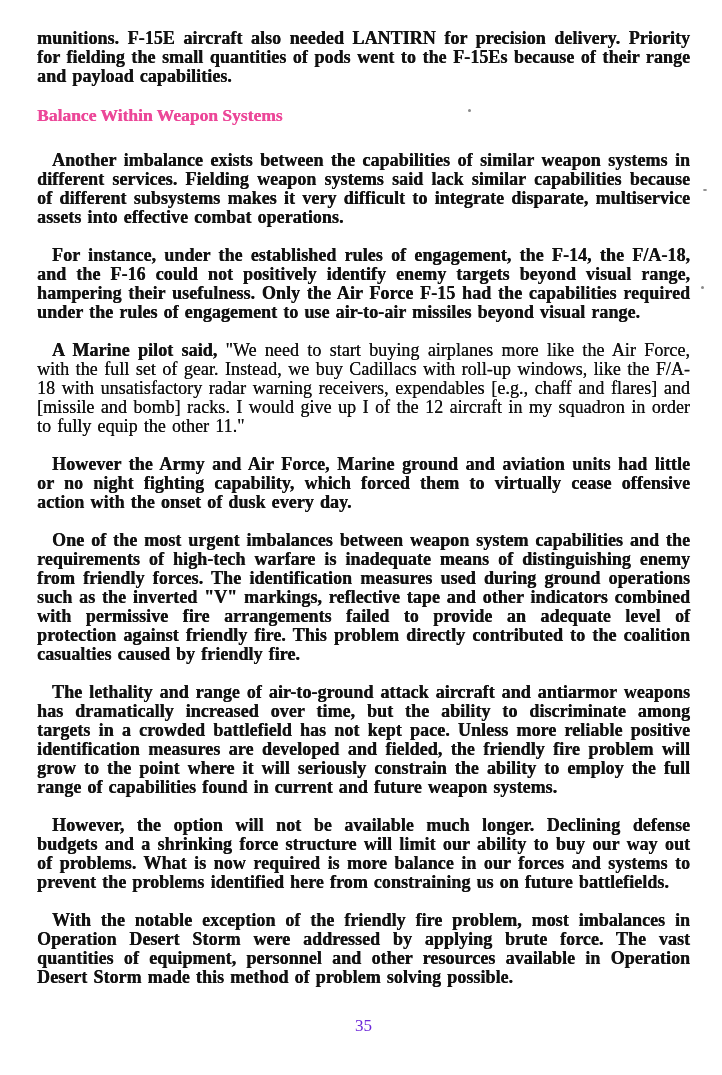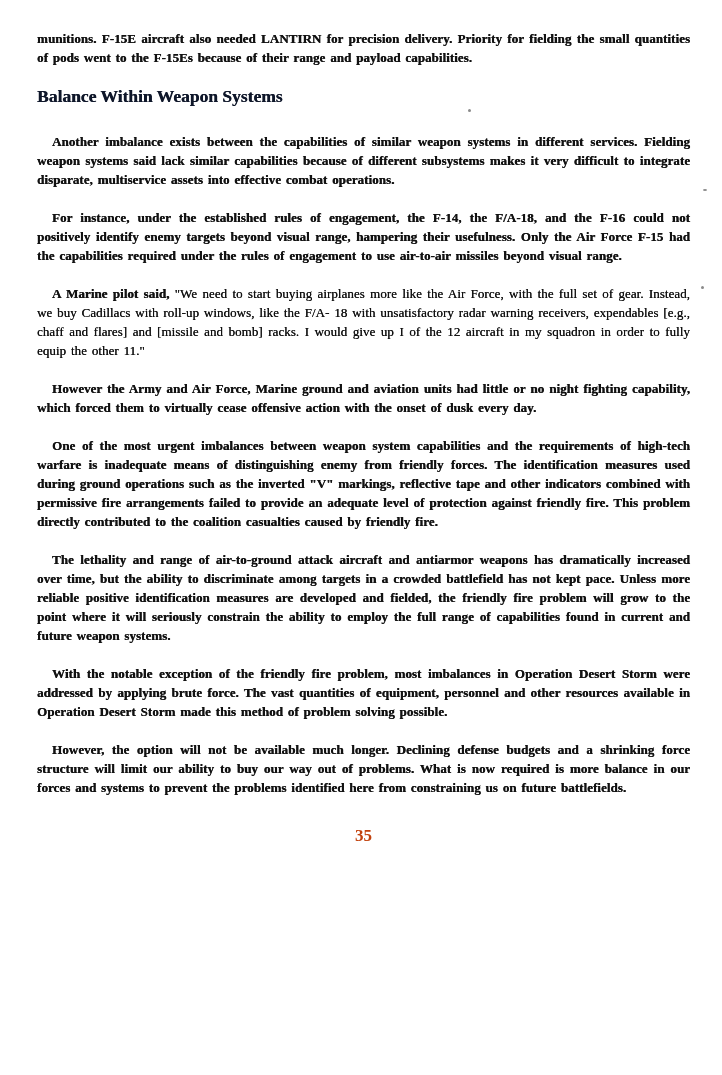"munitions. F-15E aircraft also needed" .para { font-size: 13px -> 18px }
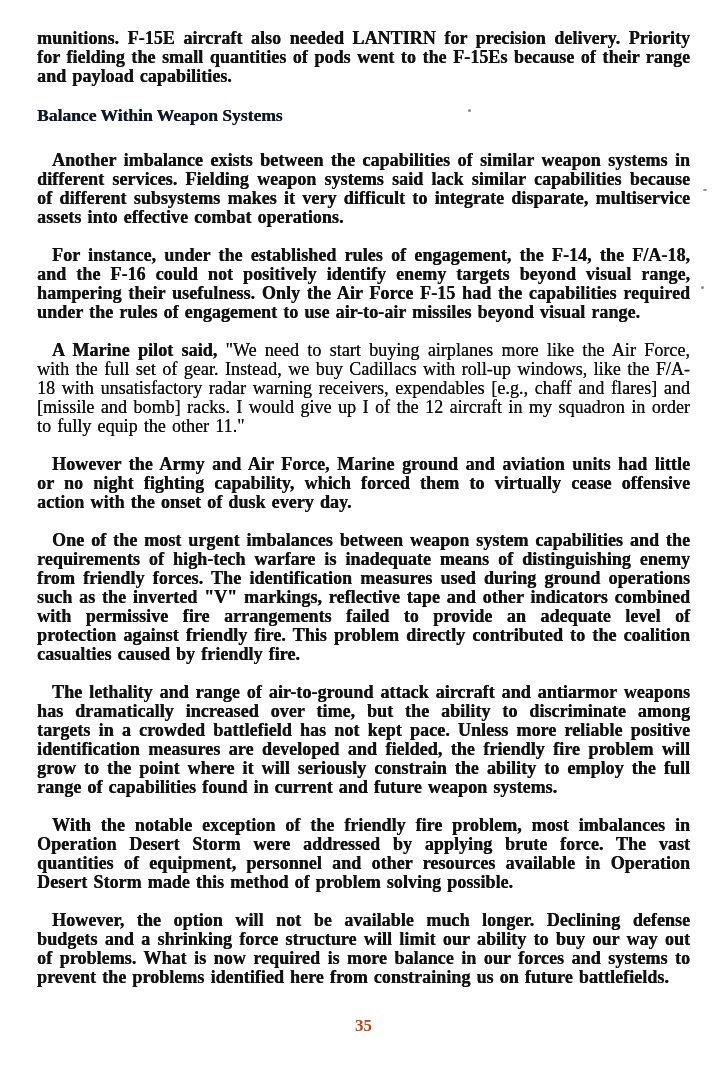"Balance Within Weapon Systems" h2.heading { color: #0f172a -> #ec4899 }
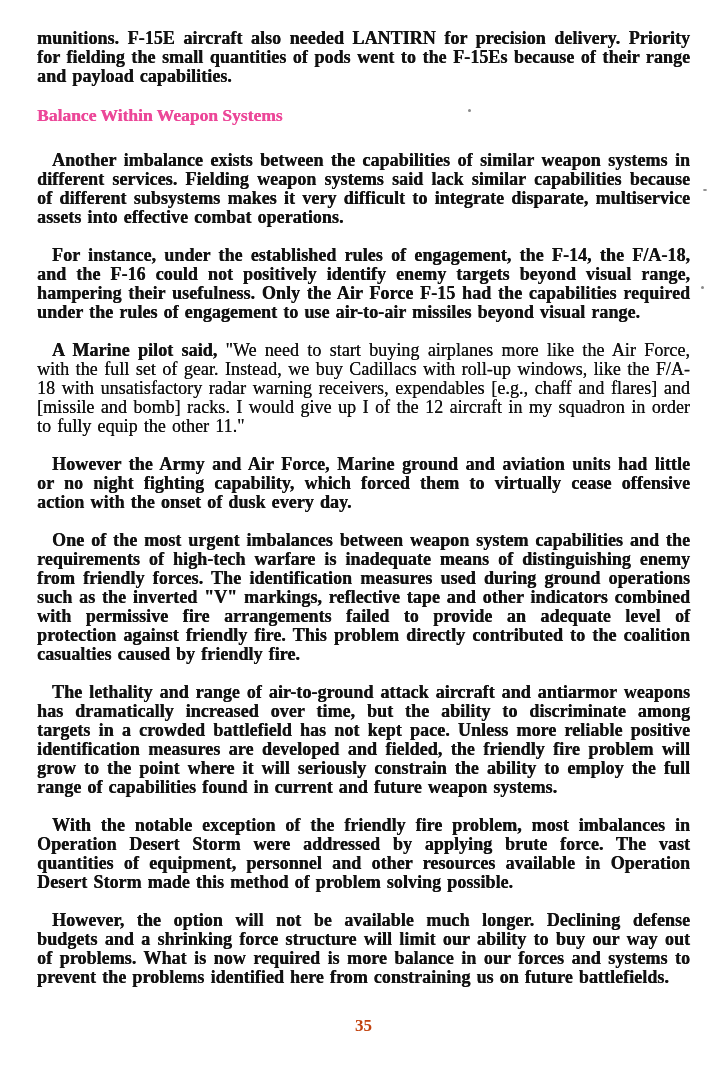"With the notable exception of" p.para { order: before "However, the option will not" -> after "However, the option will not" }
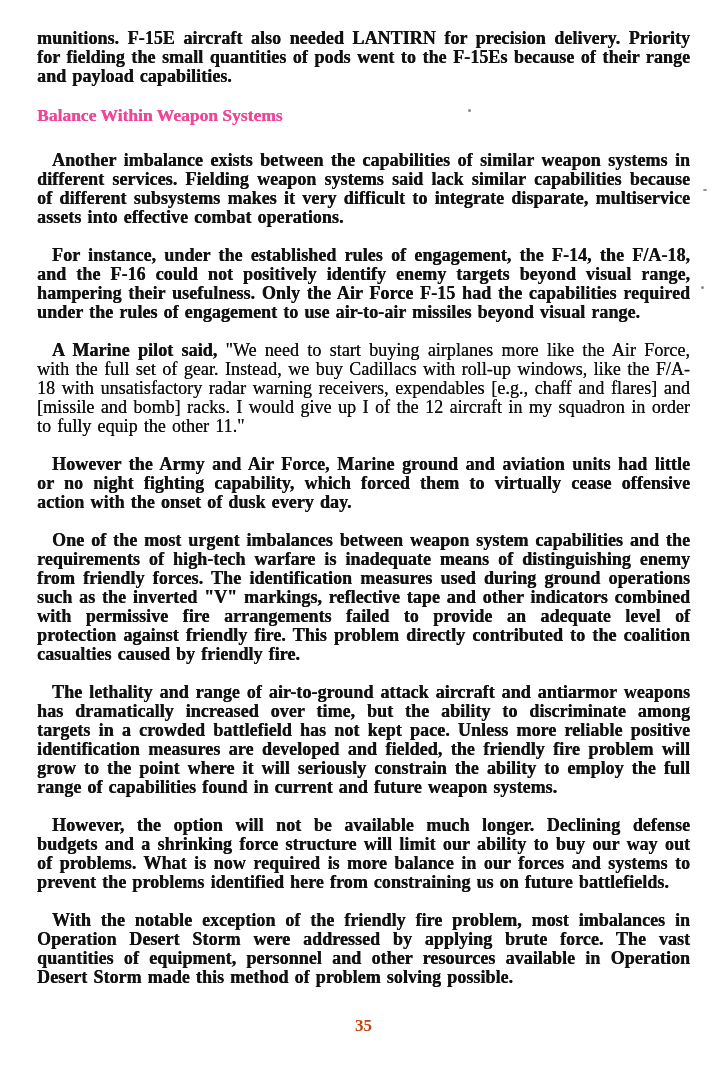"35" .page-number { color: #c2410c -> #6d28d9; font-weight: 700 -> 400 }
